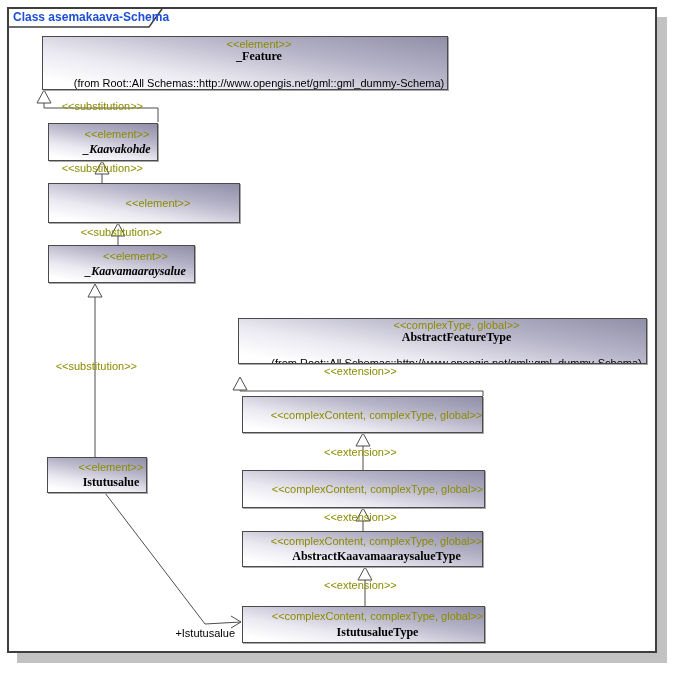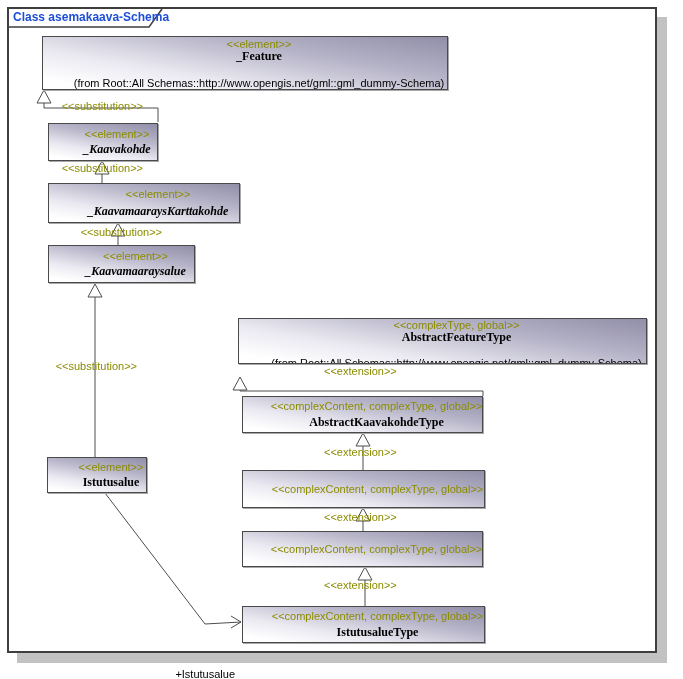"_KaavamaaraysKarttakohde" div.node-name { html: <div>_KaavamaaraysKarttakohde</div> -> none }
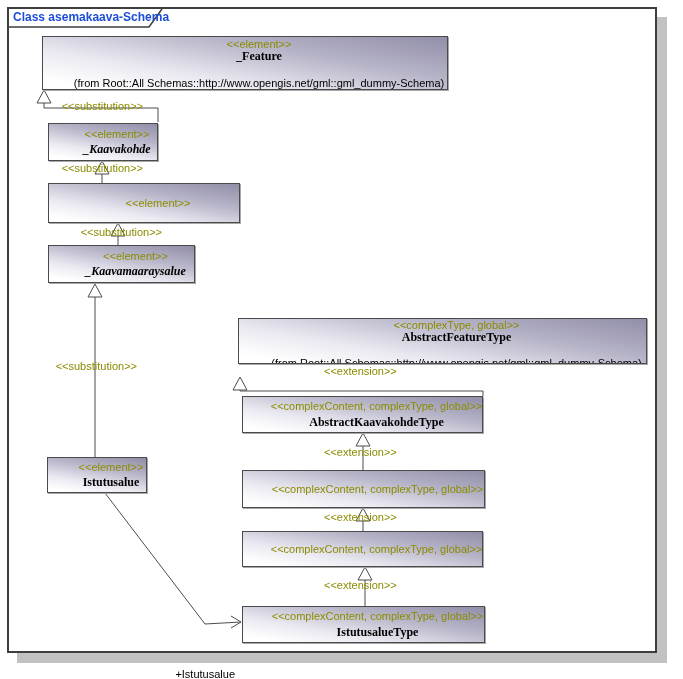"AbstractKaavakohdeType" div.node-name { html: <div>AbstractKaavakohdeType</div> -> none }
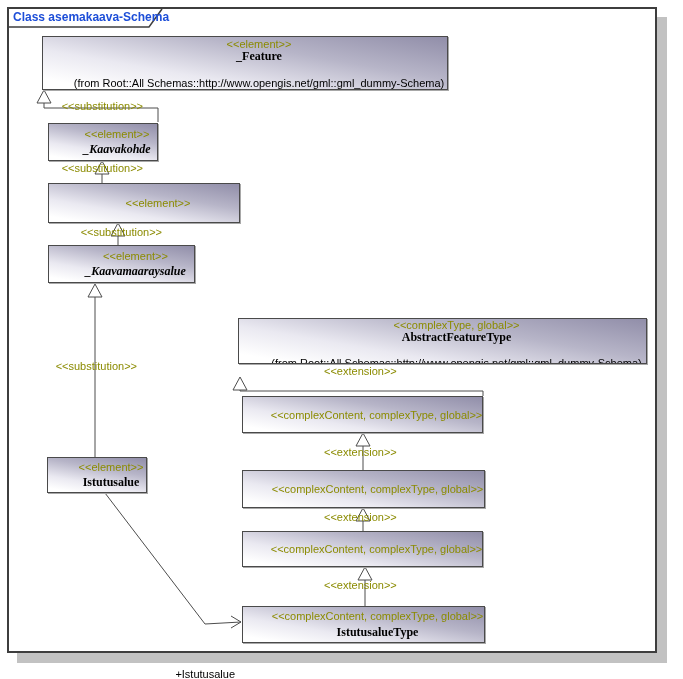"AbstractKaavamaaraysalueType" div.node-name { html: none -> <div>AbstractKaavamaaraysalueType</div> }
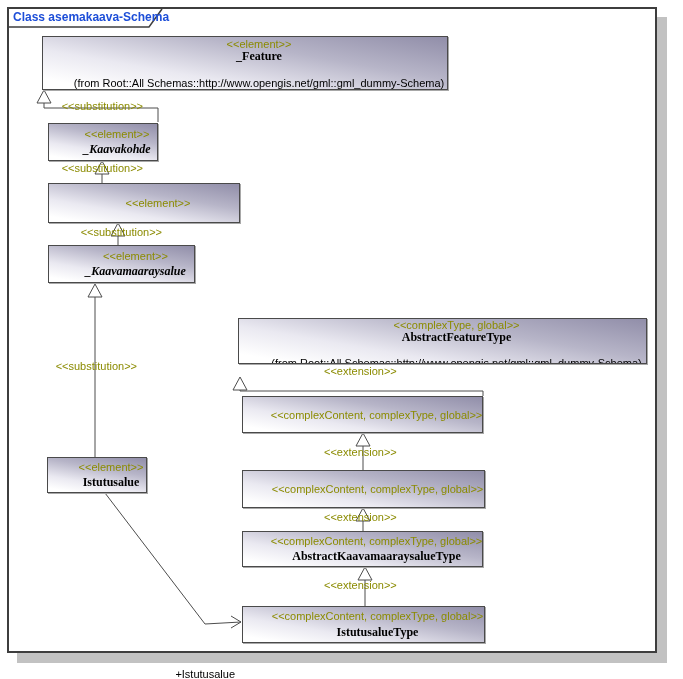"+Istutusalue" .role-label { margin-top: 41px -> none }
